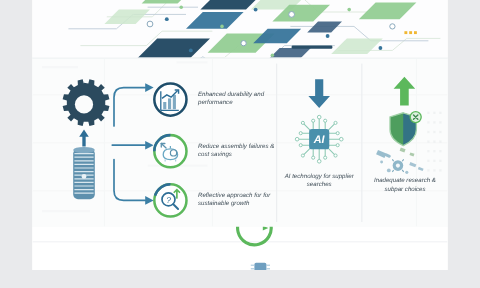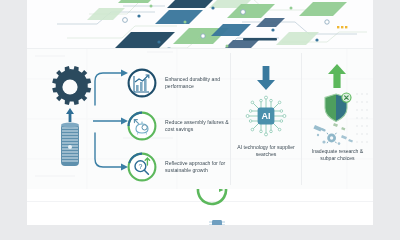"AI" .page { font-style: none -> italic }
